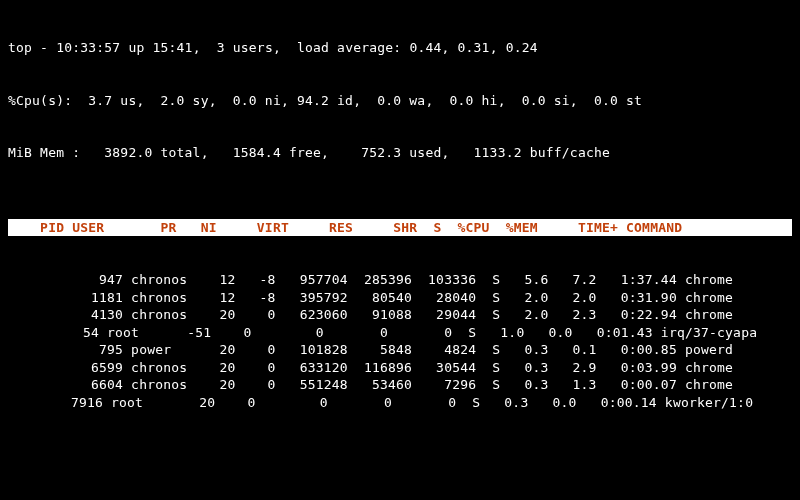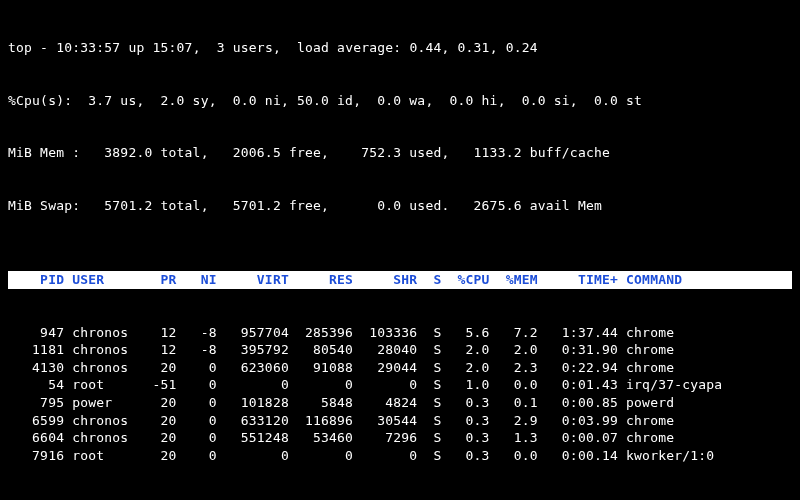"15:07" span { text: 15:07 -> 15:41 }
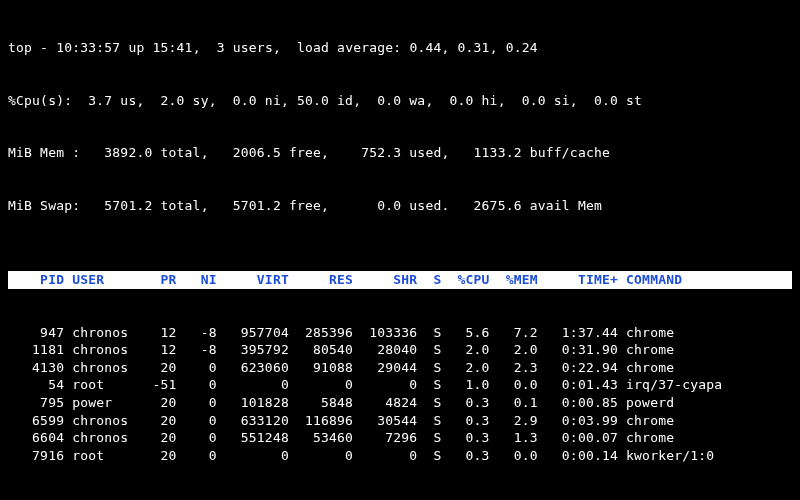"%Cpu(s): 3.7 us, 2.0 sy," div.header-line { text: 50.0 -> 94.2 }
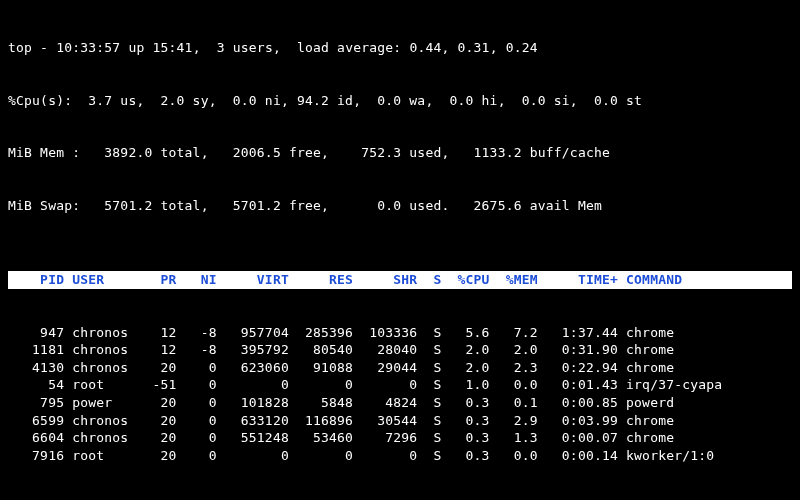"MiB Mem : 3892.0 total," div.header-line { text: 2006.5 -> 1584.4 }
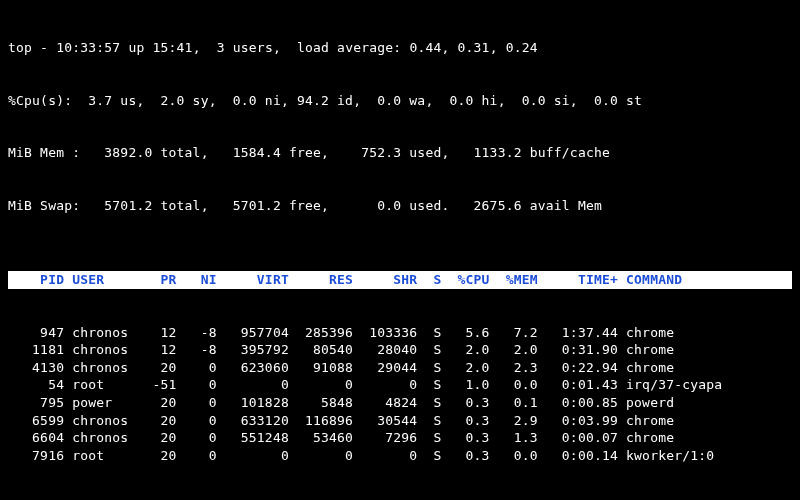"MiB Swap: 5701.2 total, 5701.2" div.header-line { html: <div>MiB Swap: 5701.2 total, 5701.2 free, 0.0 used. 2675.6 avail Mem</div> -> none }
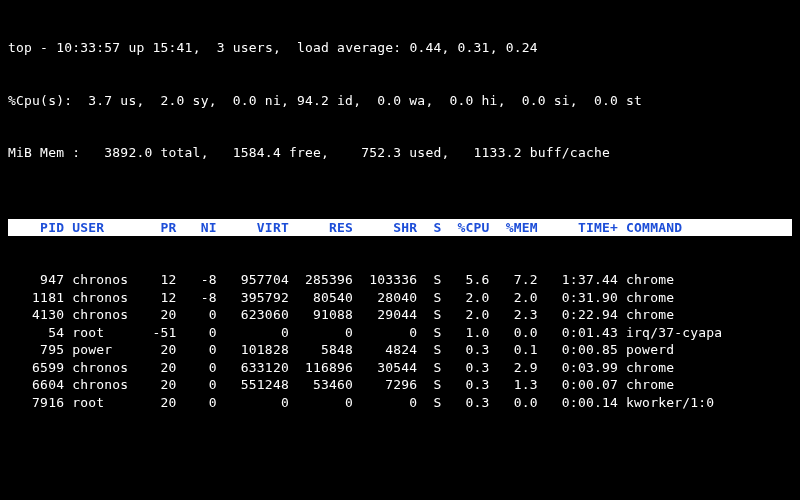"PID USER PR NI VIRT" .table-header { color: #1d4ed8 -> #c2410c }
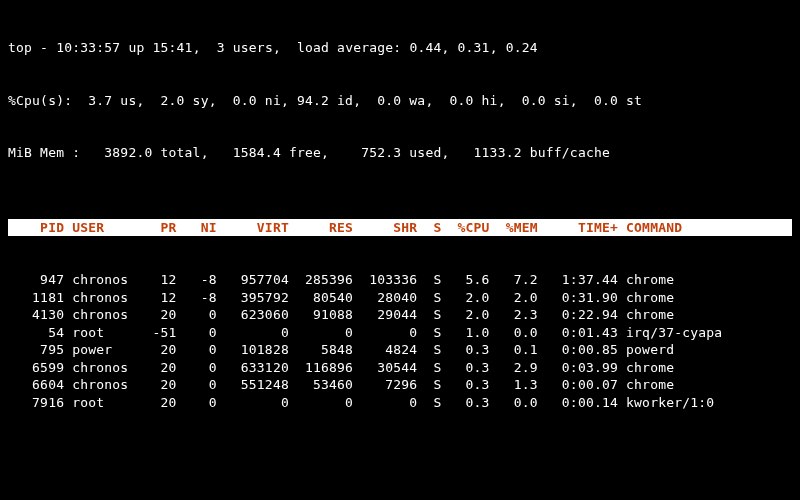"947 chronos 12 -8 957704" .row { text-align: none -> center }
